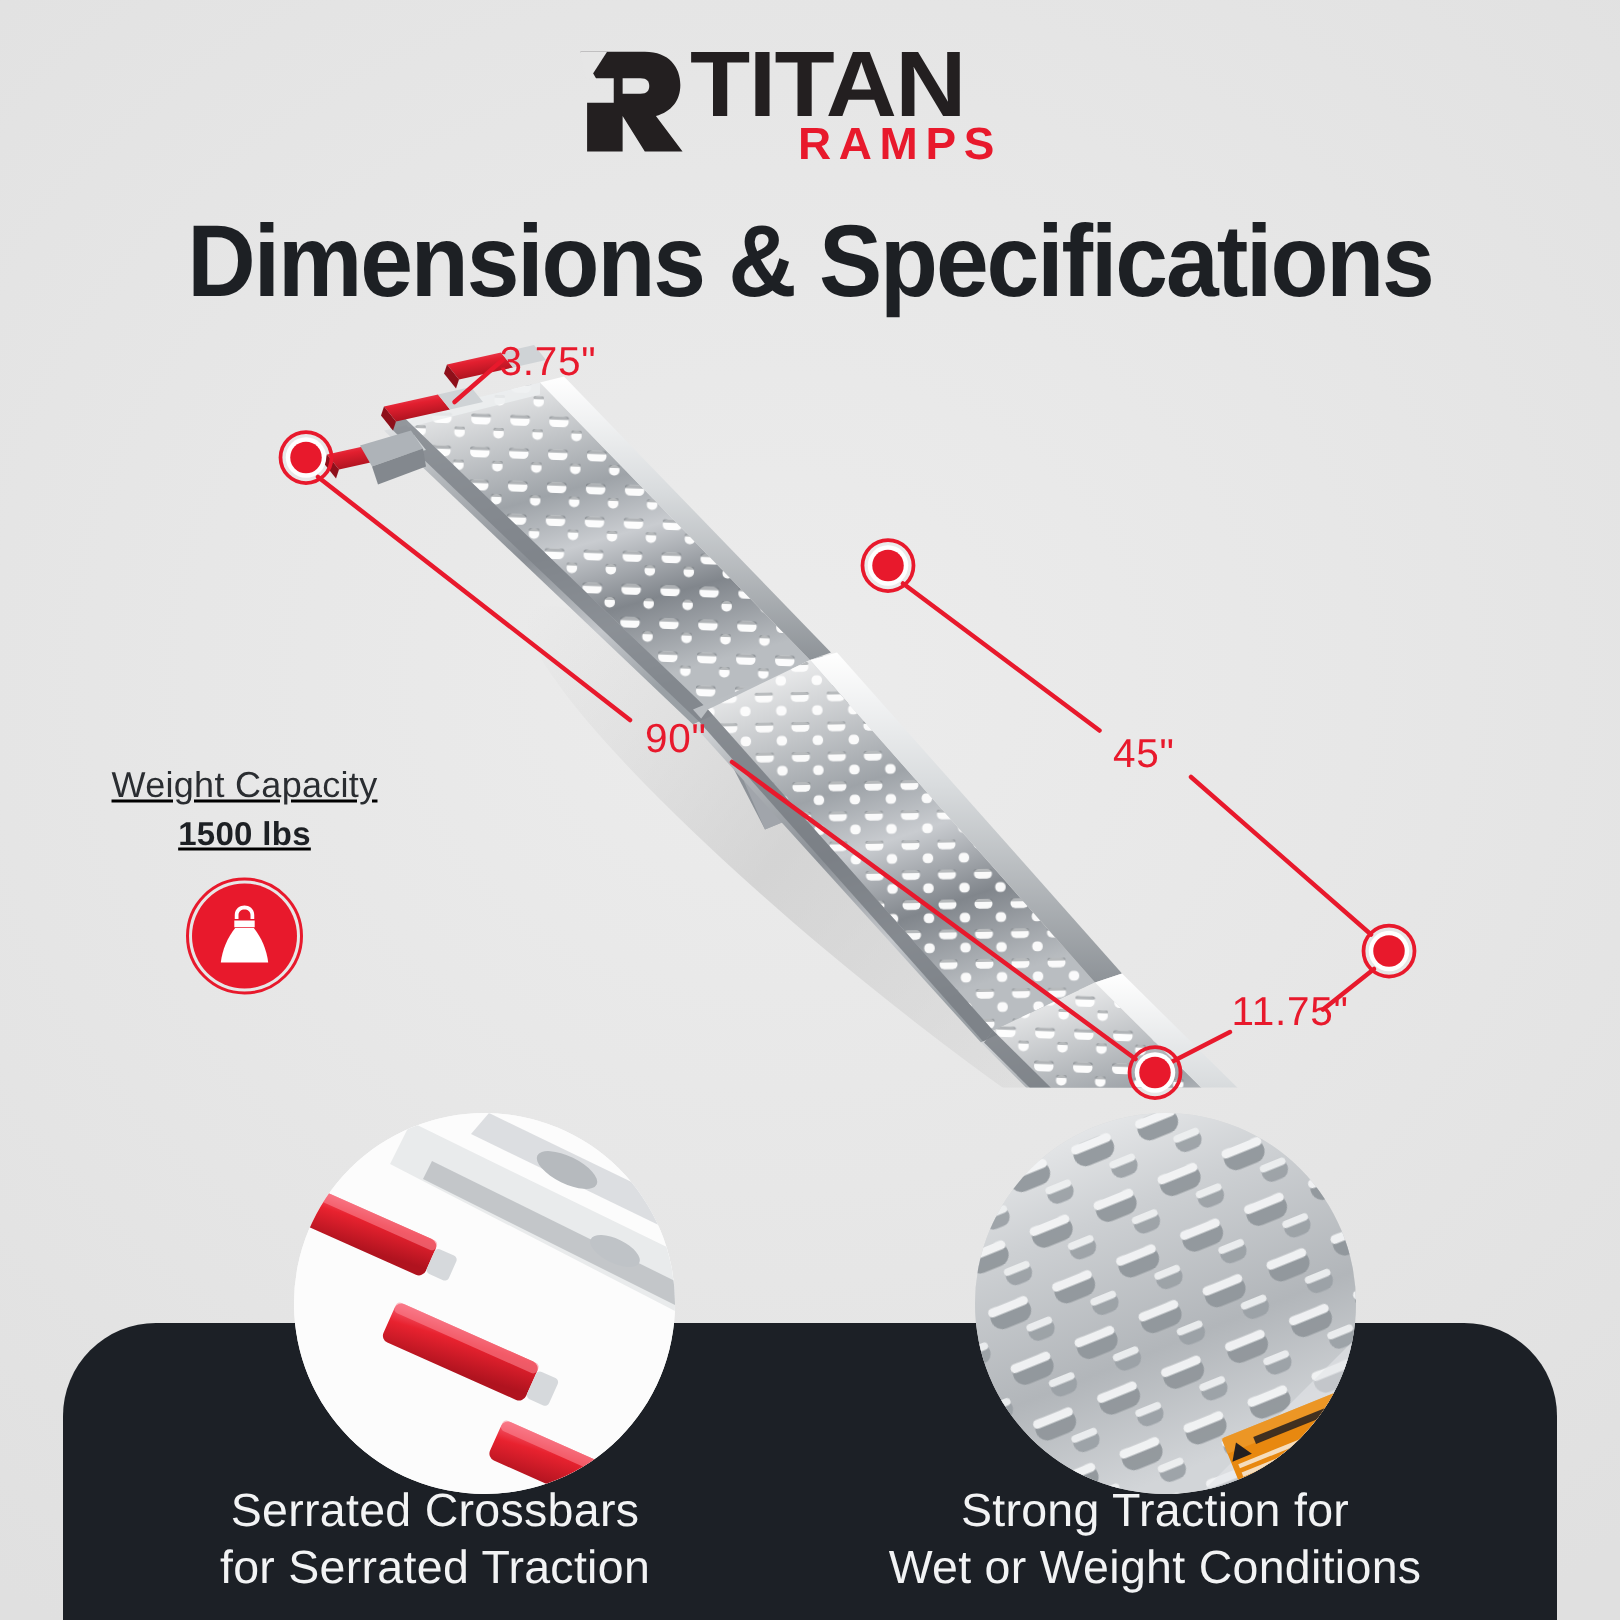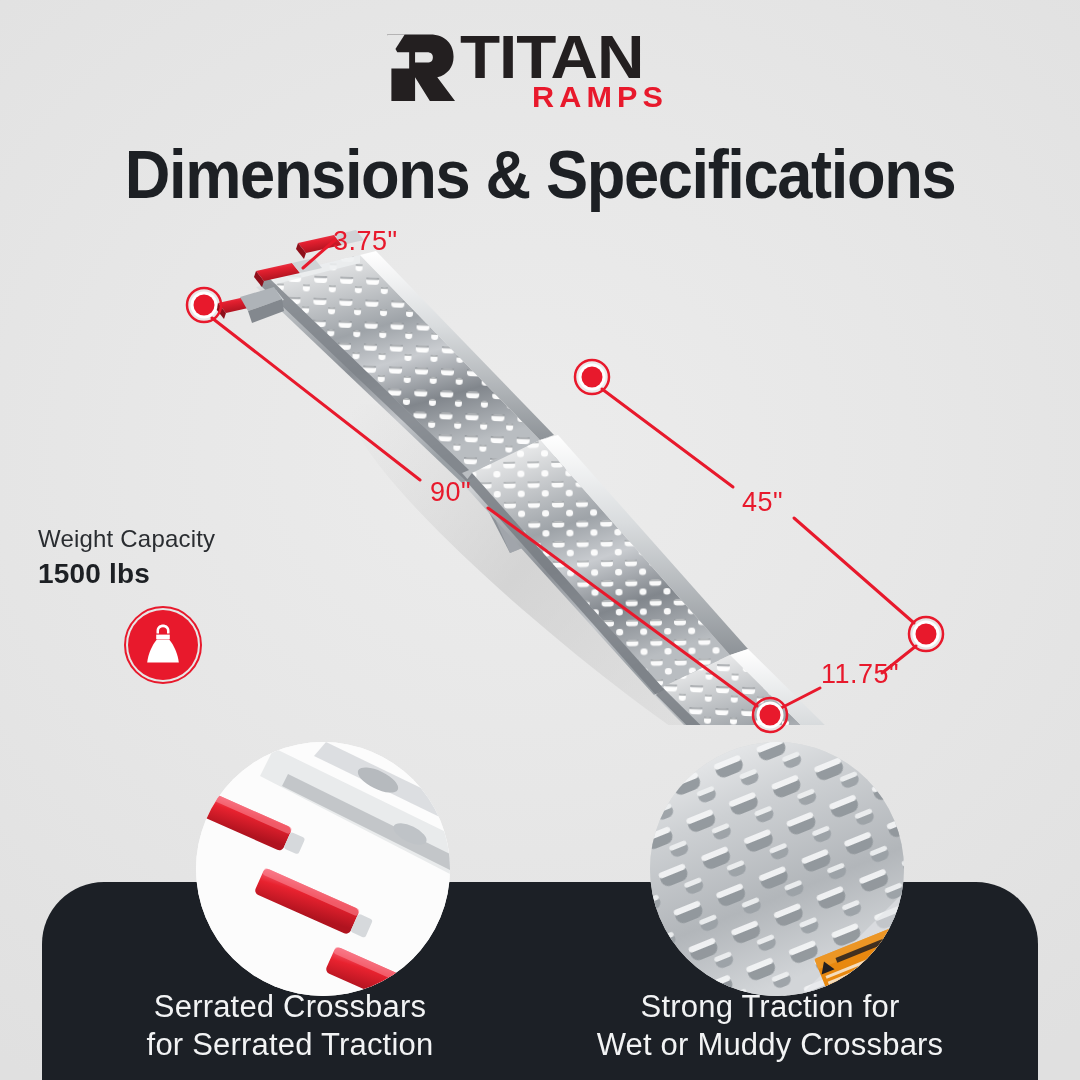"Weight Capacity" #wc { text-align: none -> center; text-decoration: none -> underline; top: 525px -> 510px }
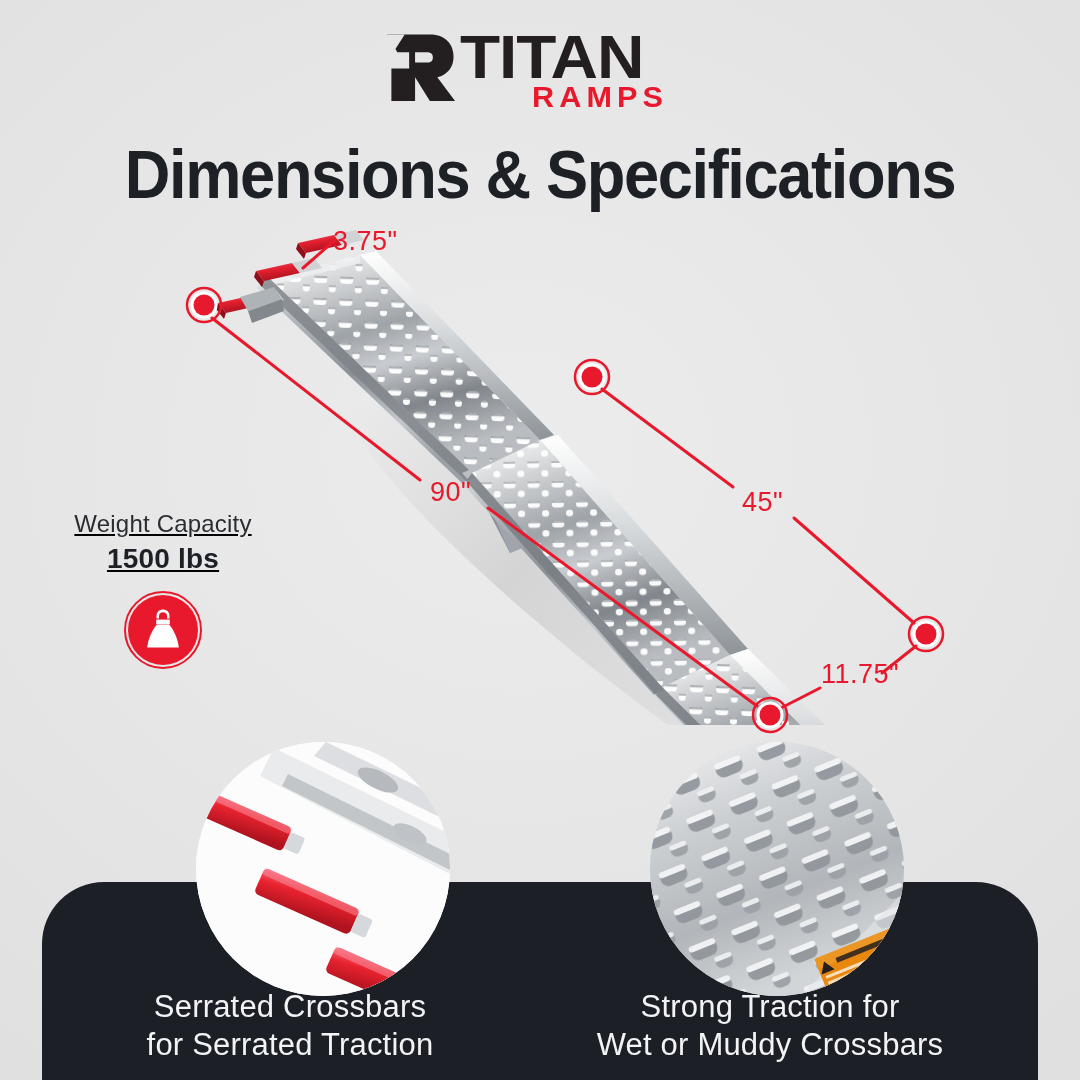"1500 lbs" #wc-value { font-size: 28px -> 22px }
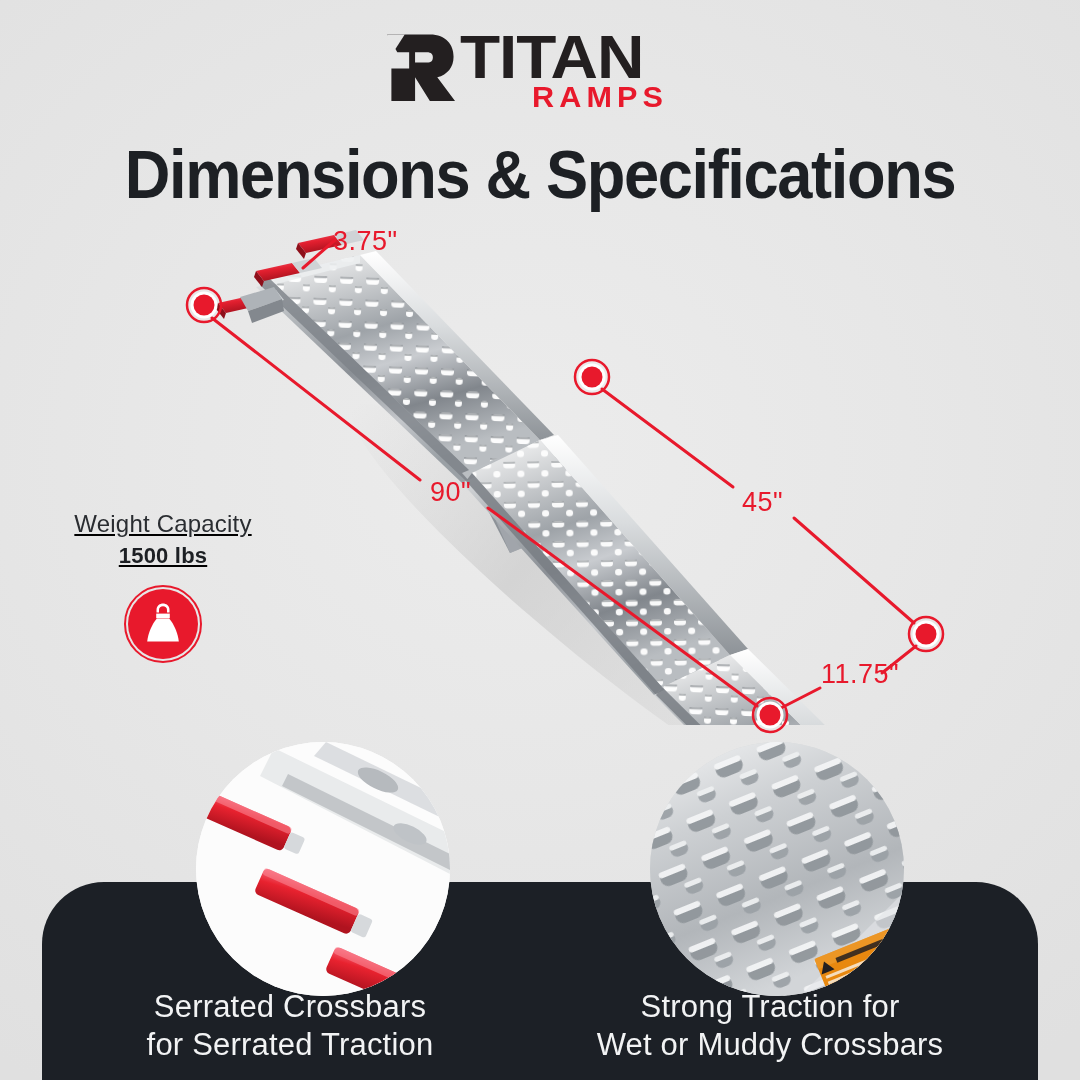"Wet or Muddy Crossbars" div { text: Muddy Crossbars -> Weight Conditions }
